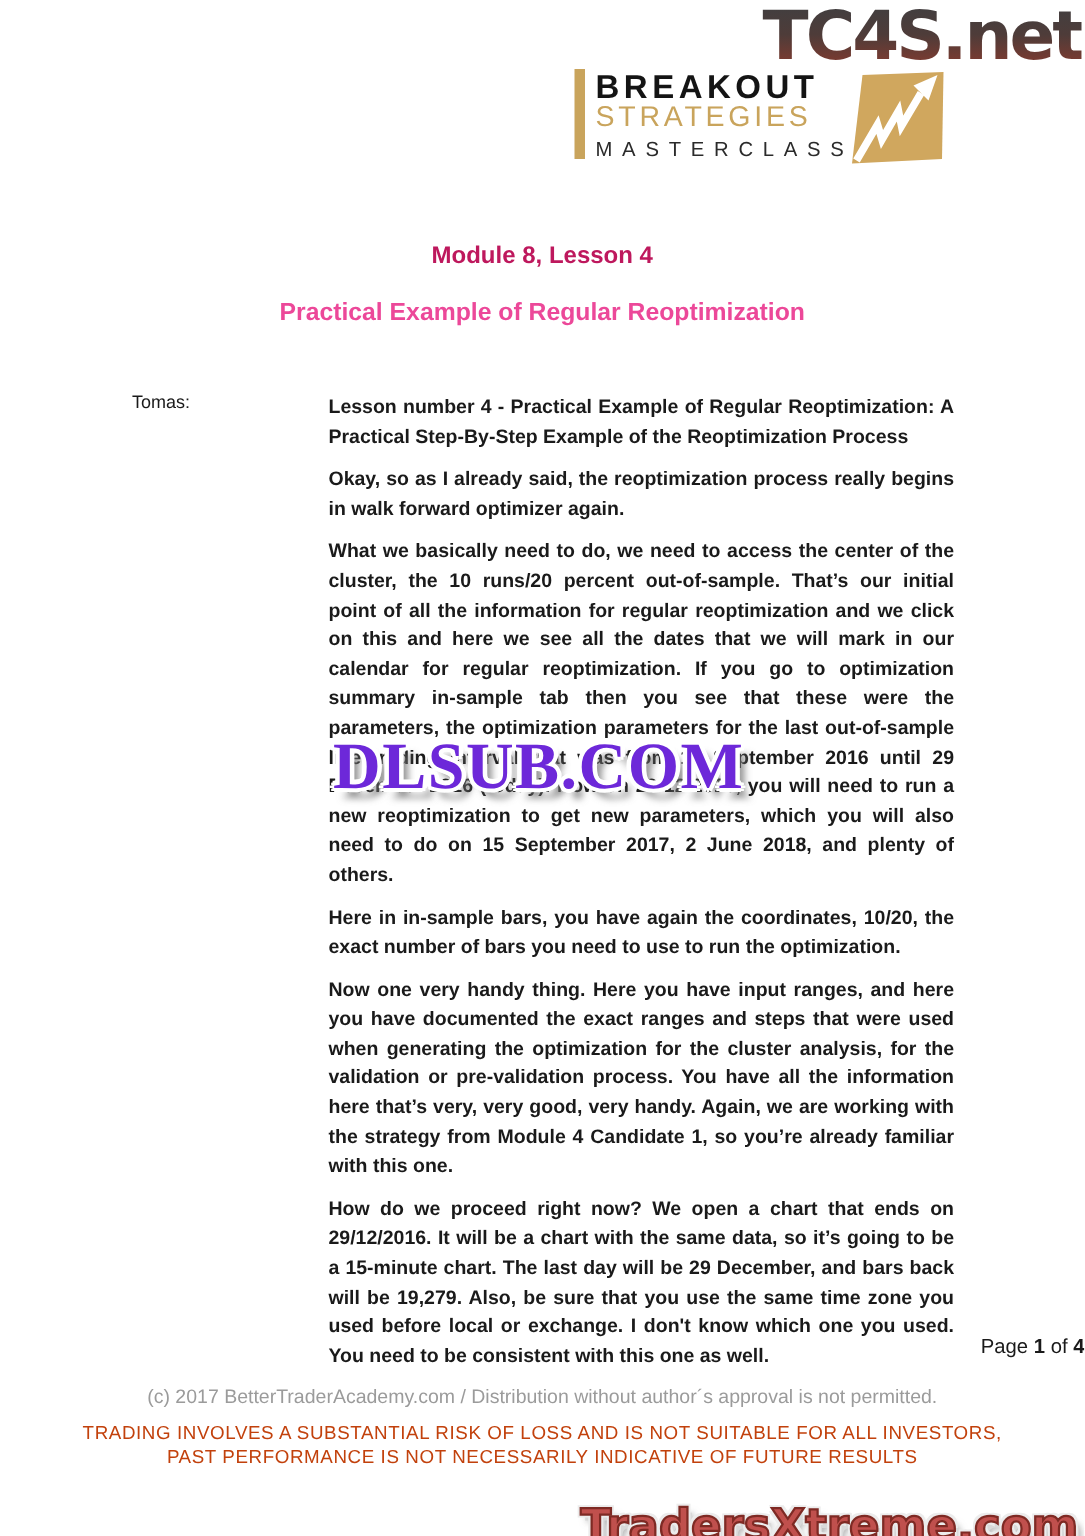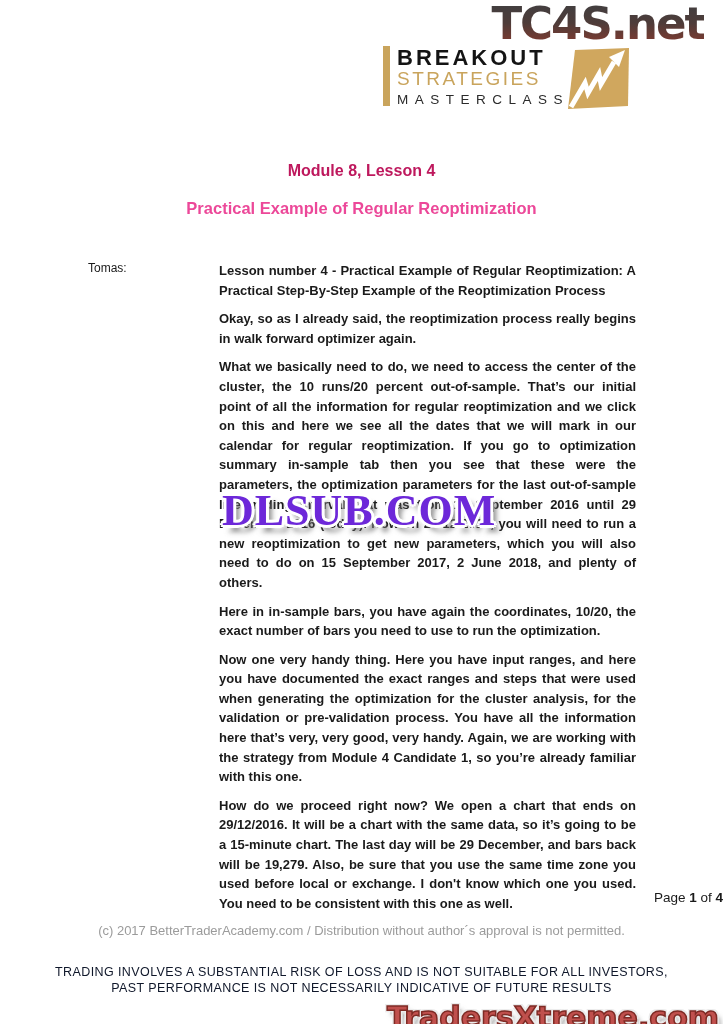"TC4S.net" .tc4s { right: 19px -> 2px }
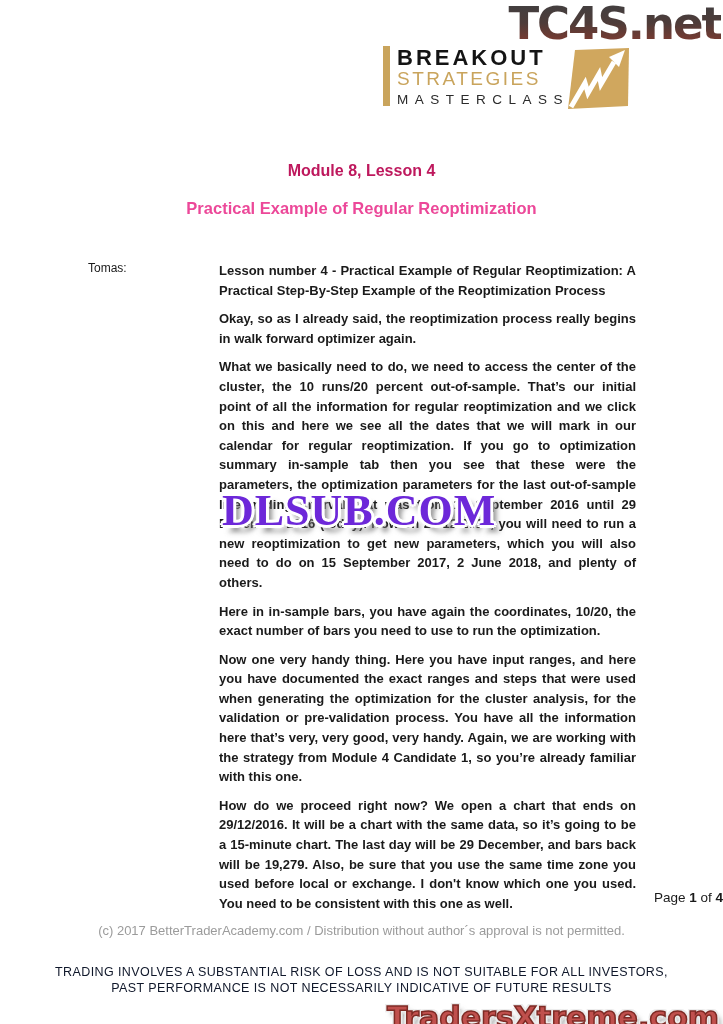"TRADING INVOLVES A SUBSTANTIAL RISK" .disclaimer { color: #0f172a -> #c2410c; margin-top: 17px -> none }
